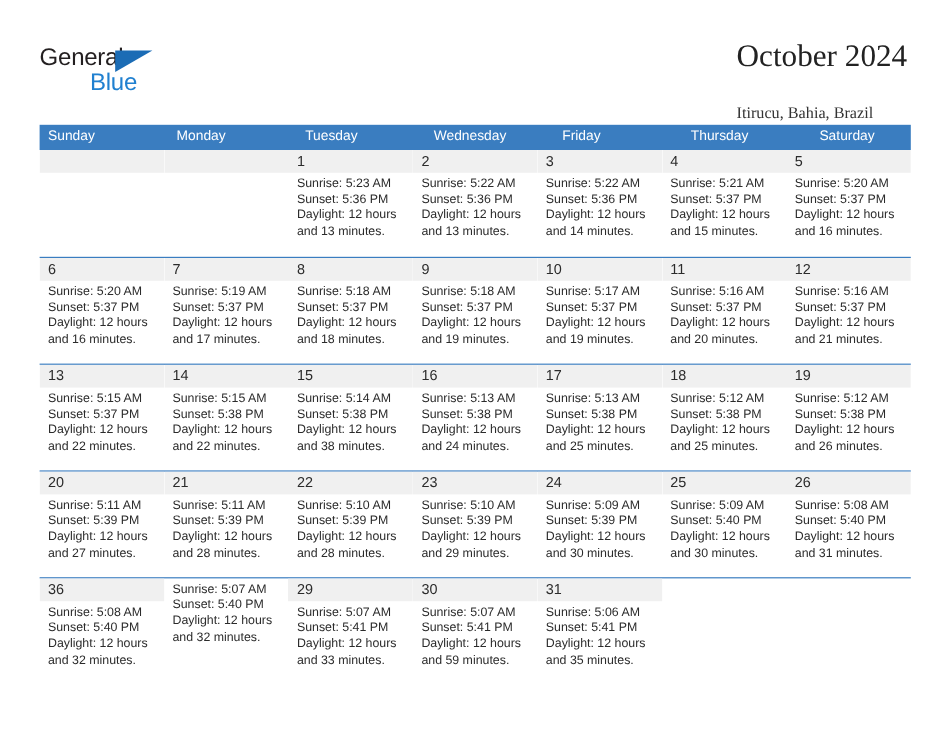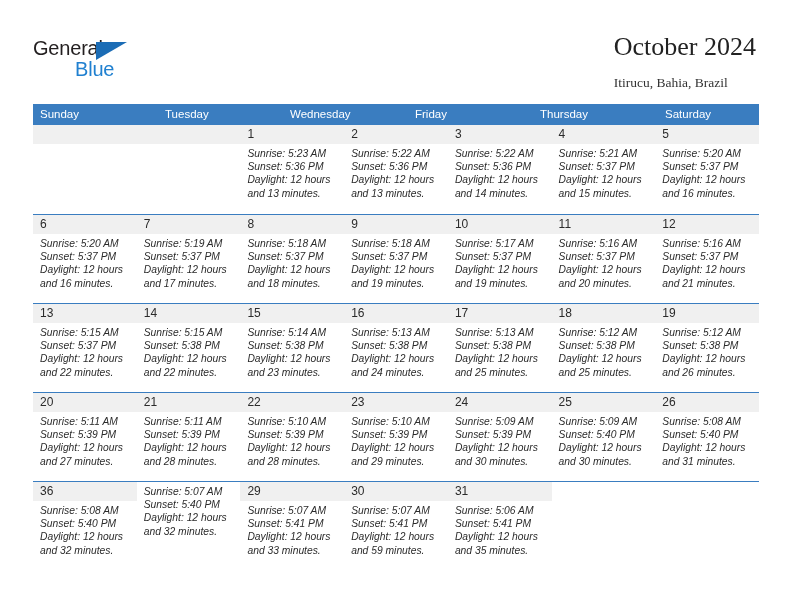"Itirucu, Bahia, Brazil" .cal-subtitle { margin-top: 12px -> 23px }
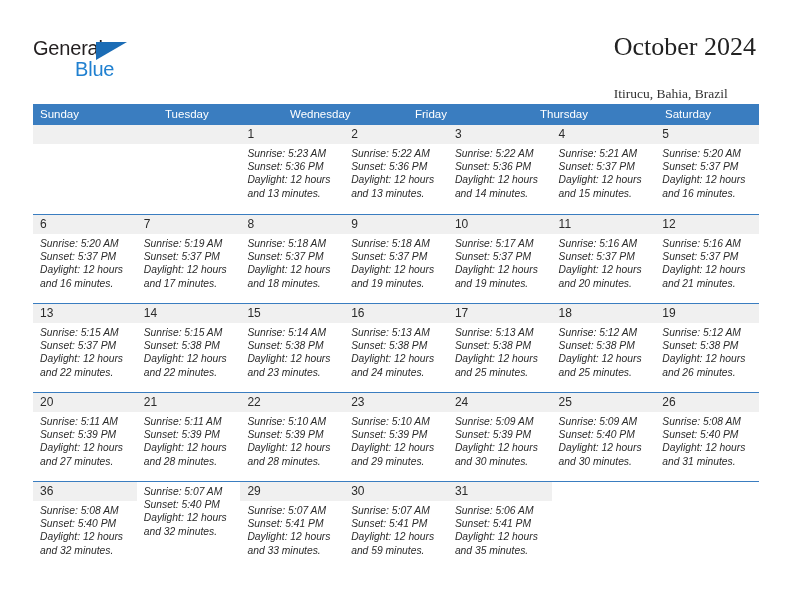"Monday" div.weekday { html: none -> <div>Monday</div> }
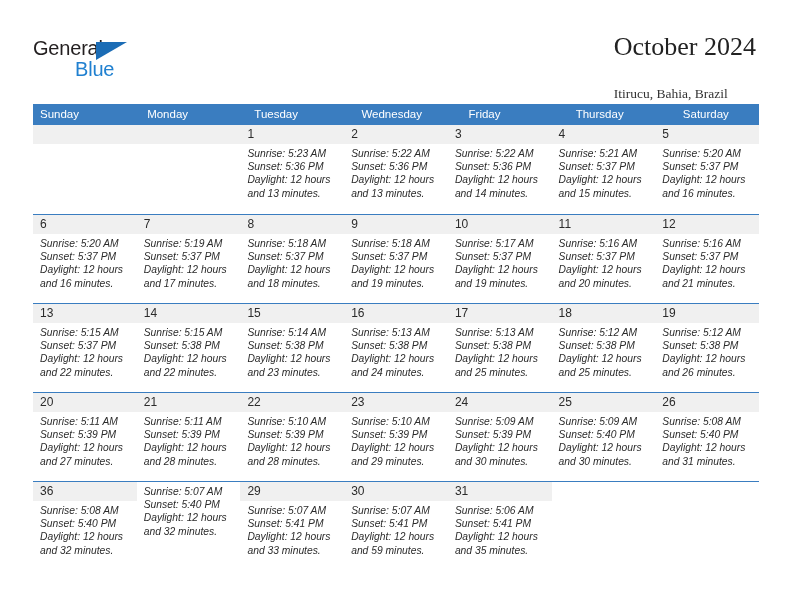"Sunrise: 5:23 AM" .day-info { font-style: italic -> none }
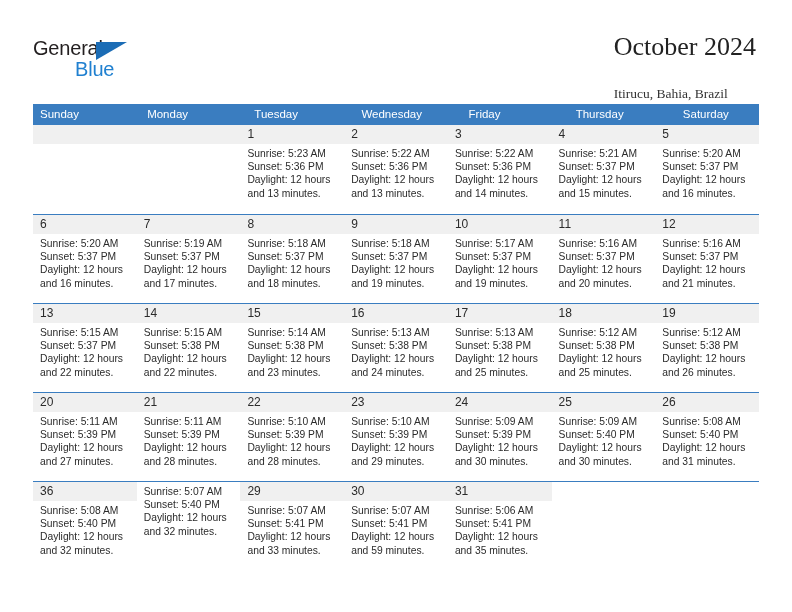"and 23 minutes." div { text: 23 -> 38 }
